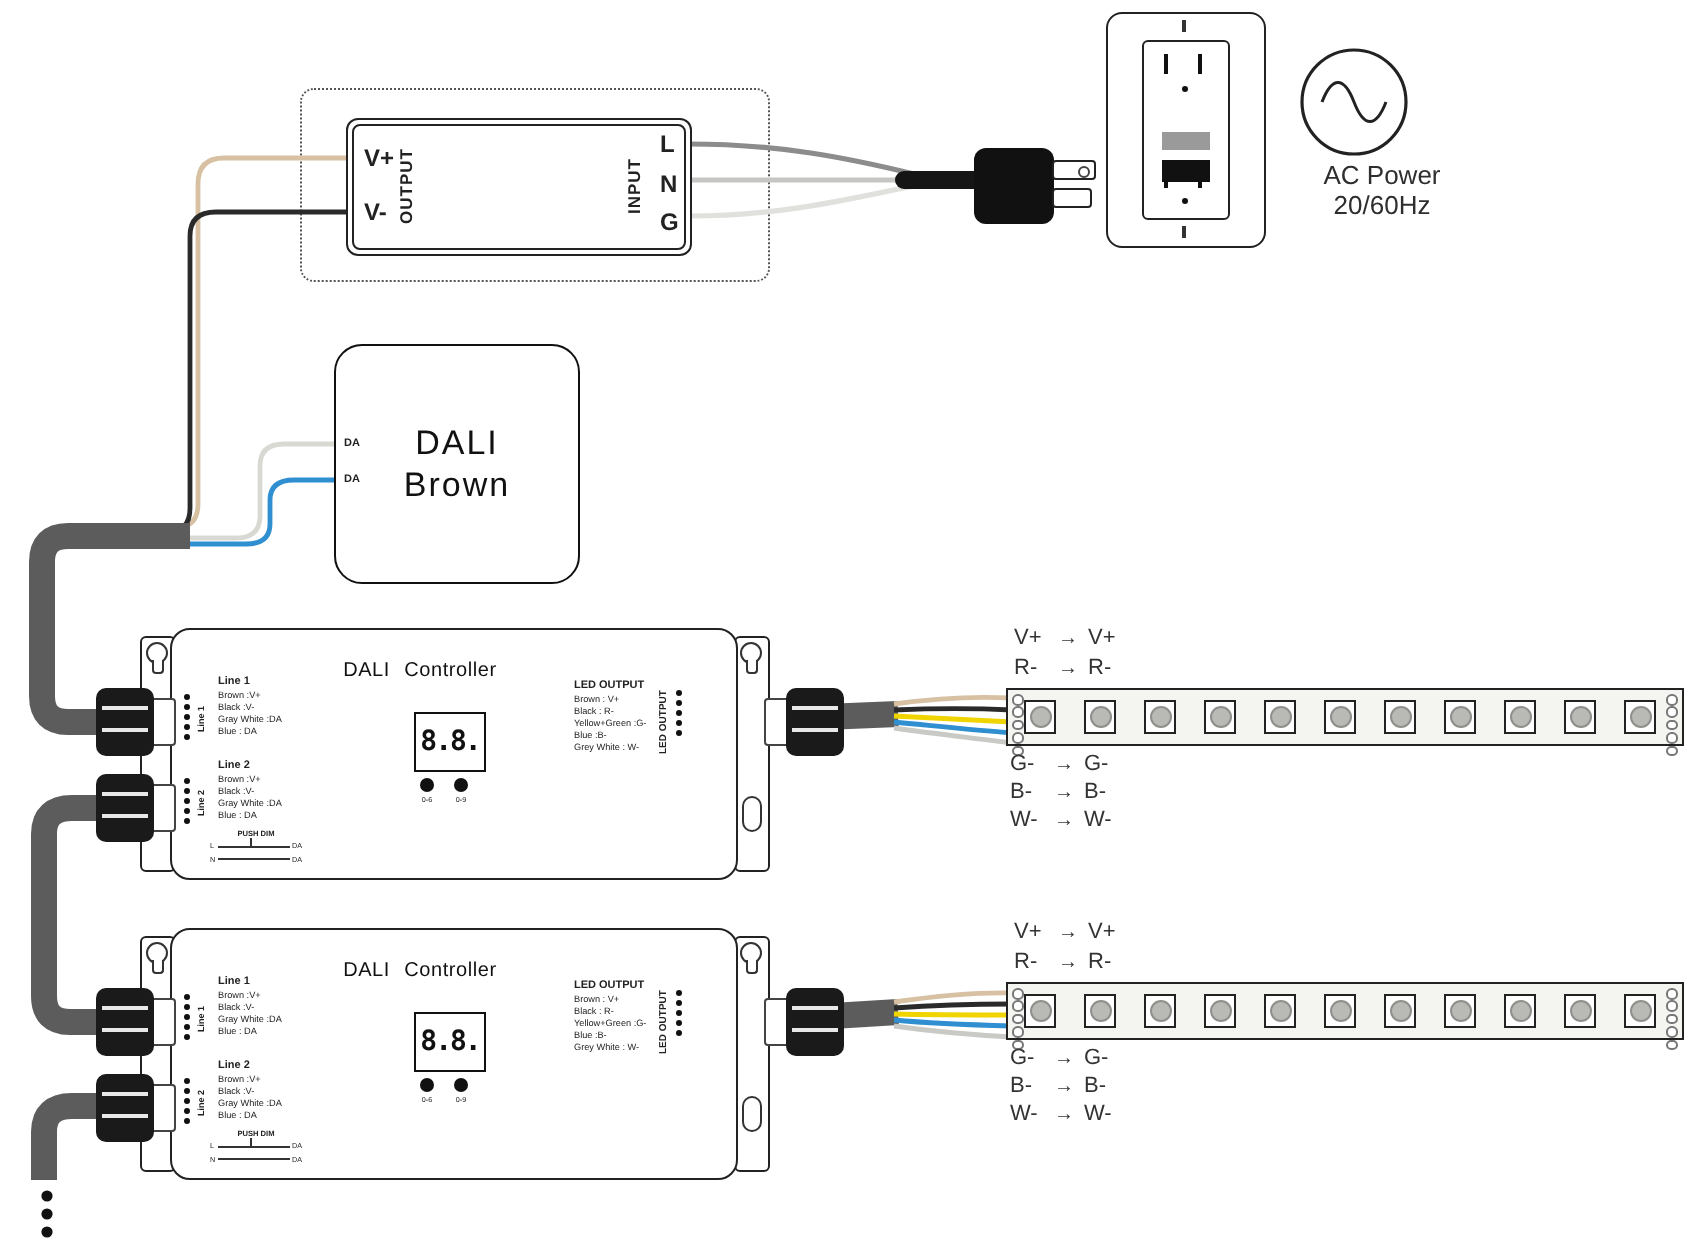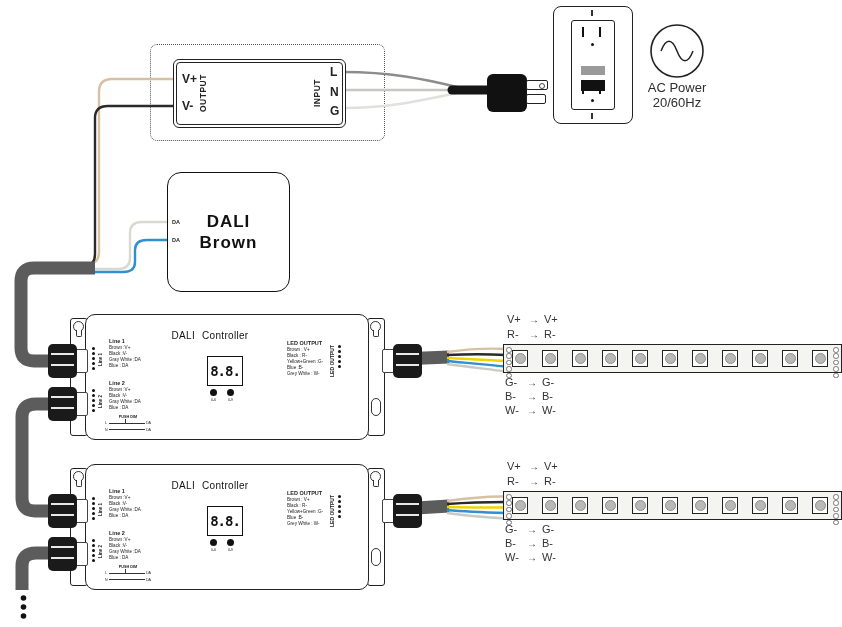"AC Power" .ac-text { left: 638px -> 652px }
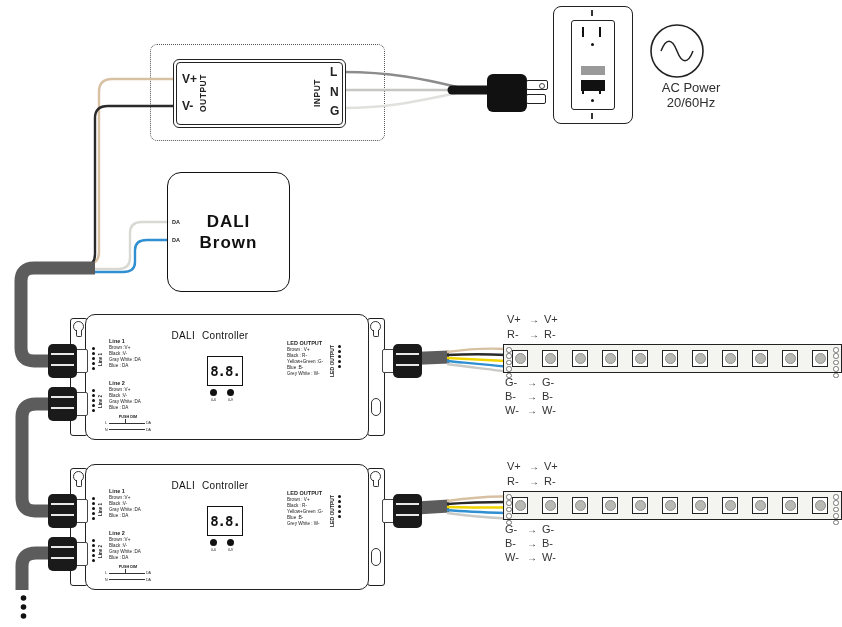"DALI" .master-title { font-weight: bold -> normal }
